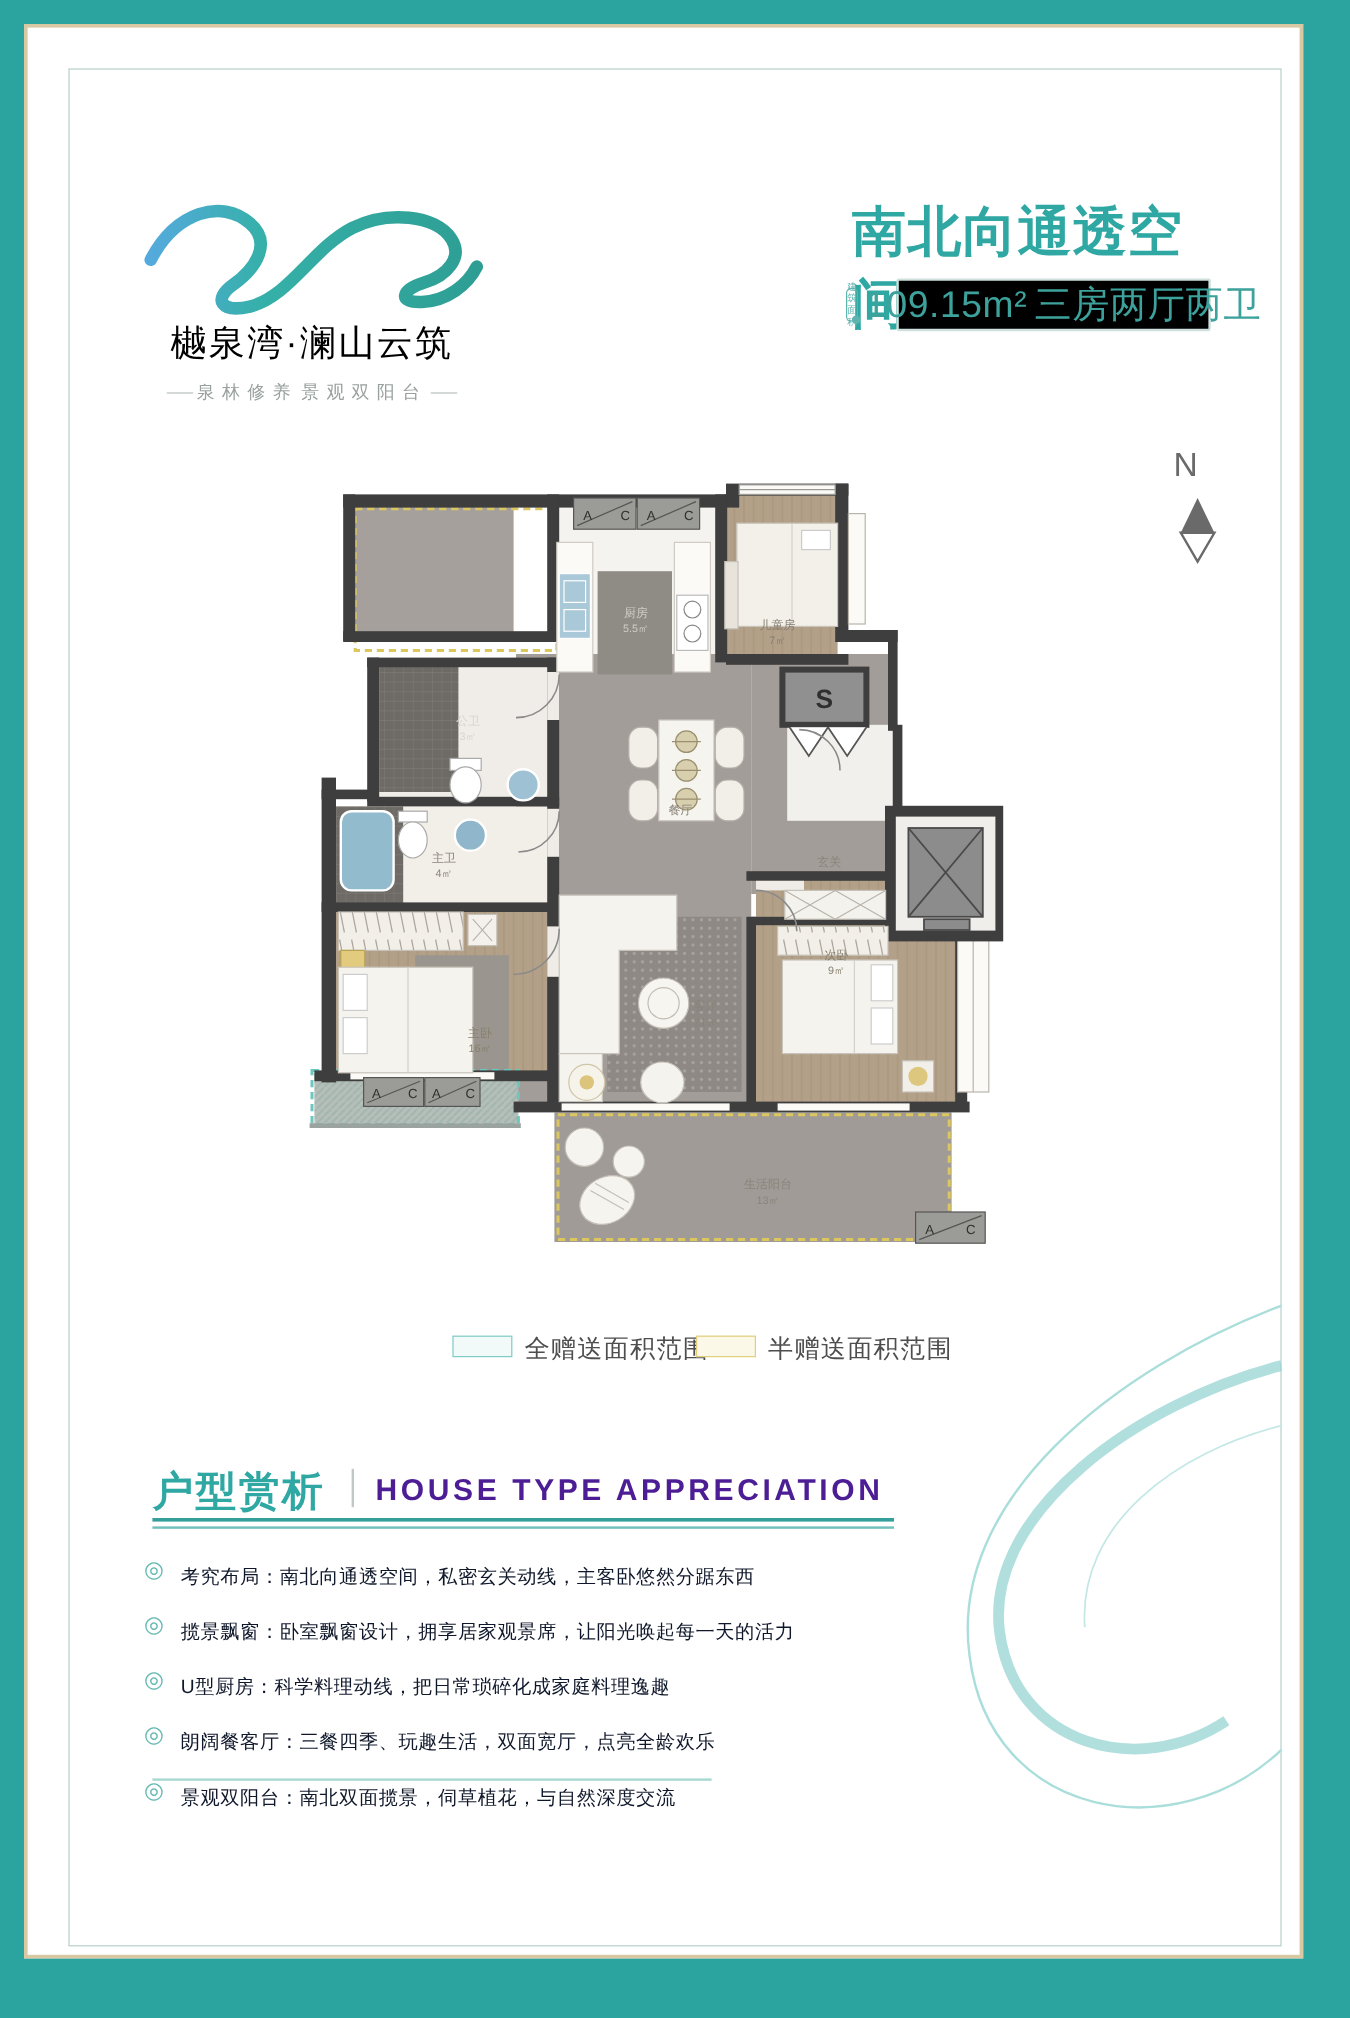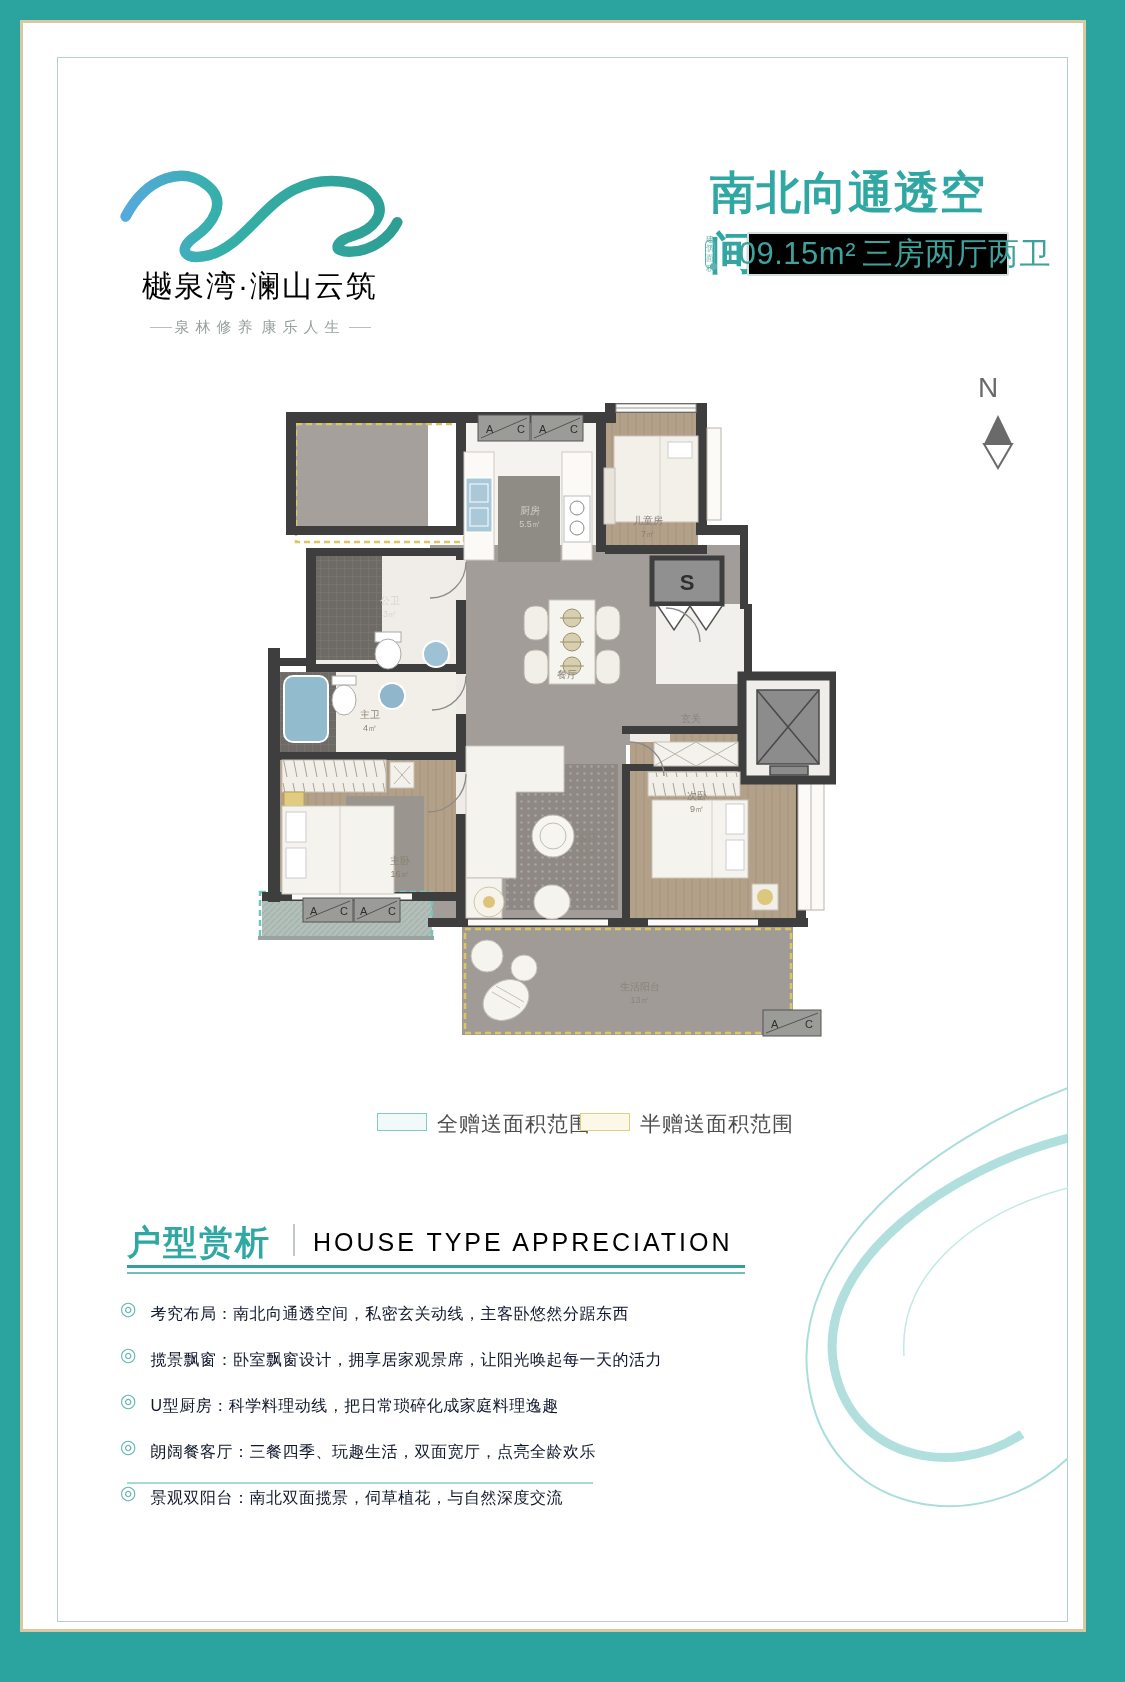"康乐人生" span.txt { text: 康乐人生 -> 景观双阳台 }
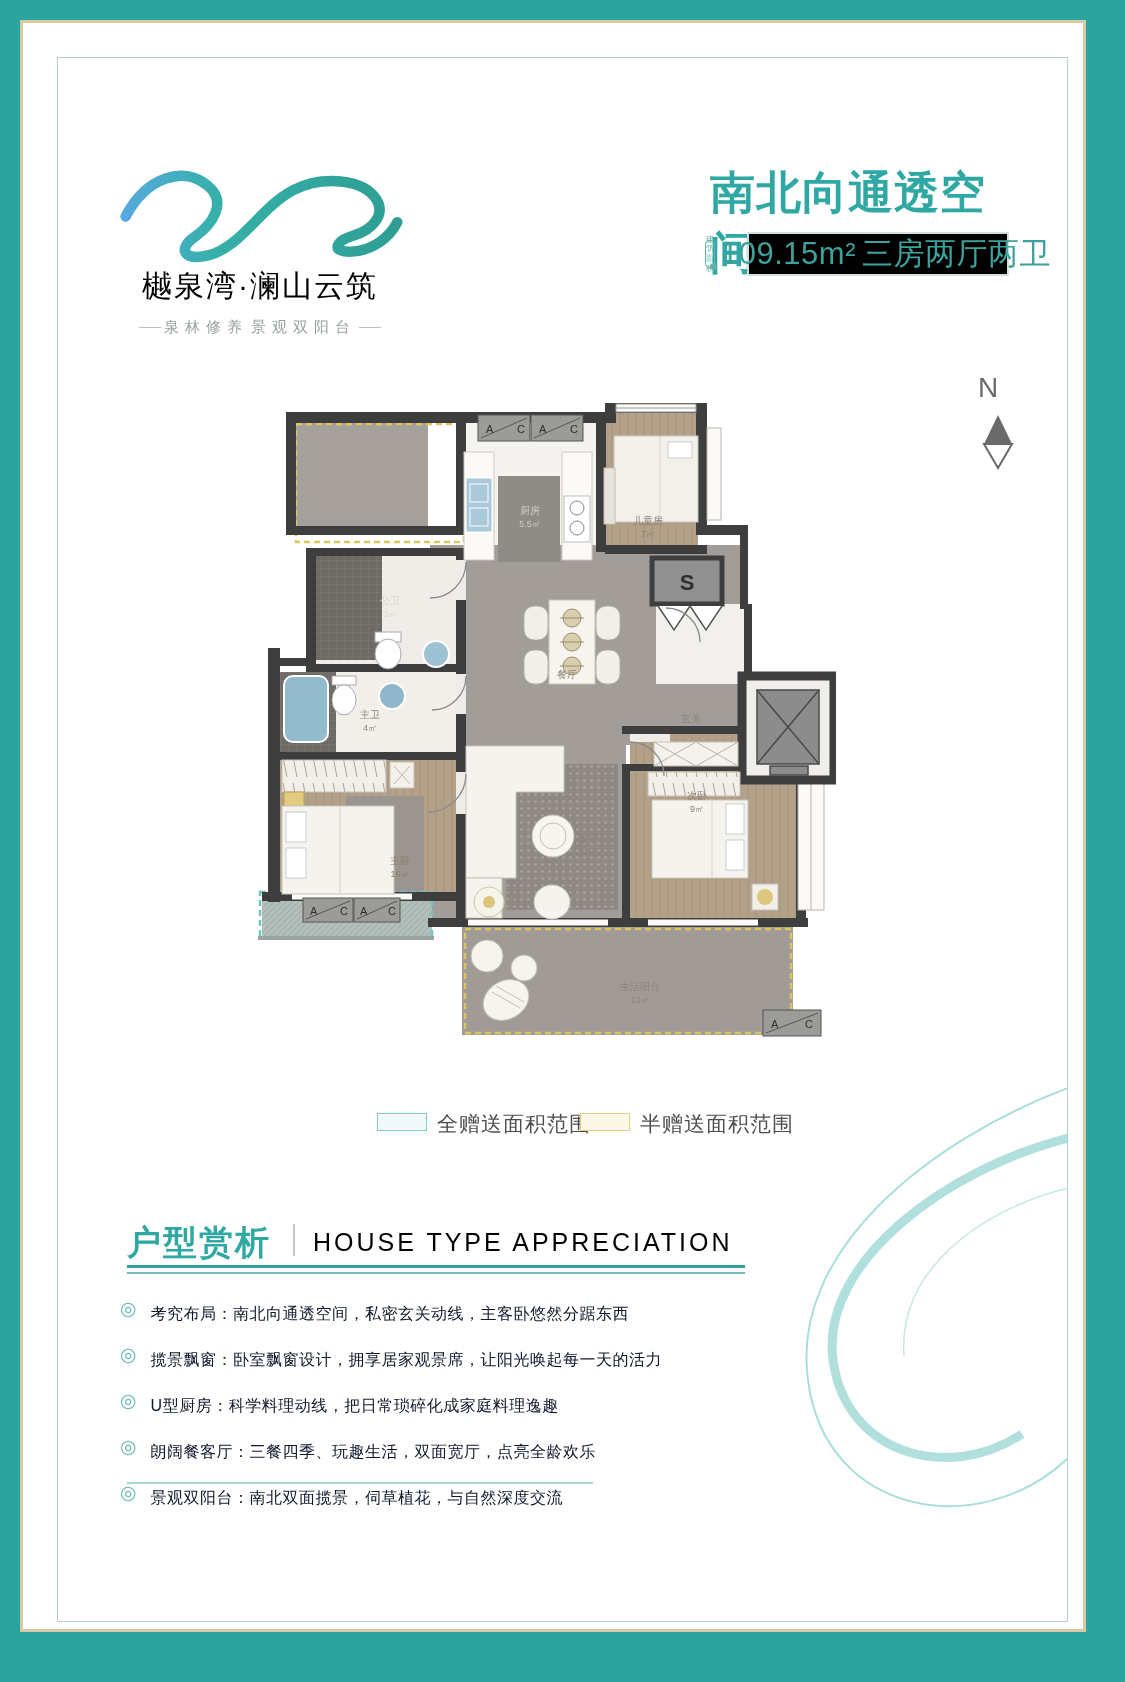"HOUSE TYPE APPRECIATION" .sec-en { color: #000000 -> #4c1d95; font-weight: 400 -> 700 }
